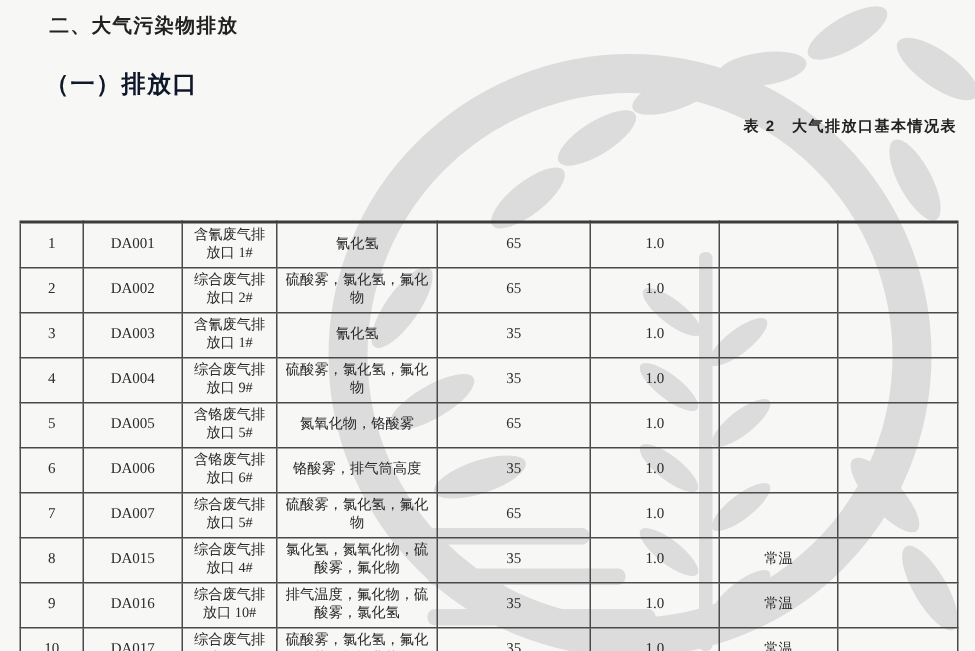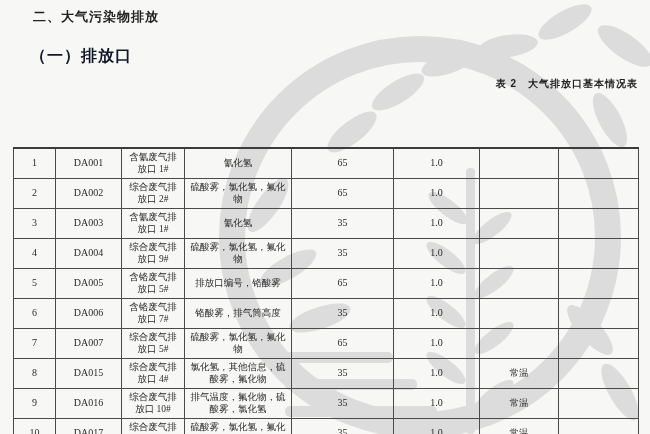"排放口编号，铬酸雾" td { text: 排放口编号 -> 氮氧化物 }
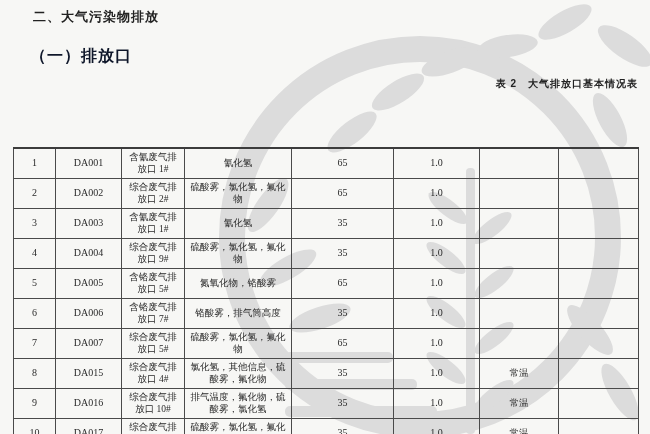"含铬废气排放口 7#" td { text: 7 -> 6 }
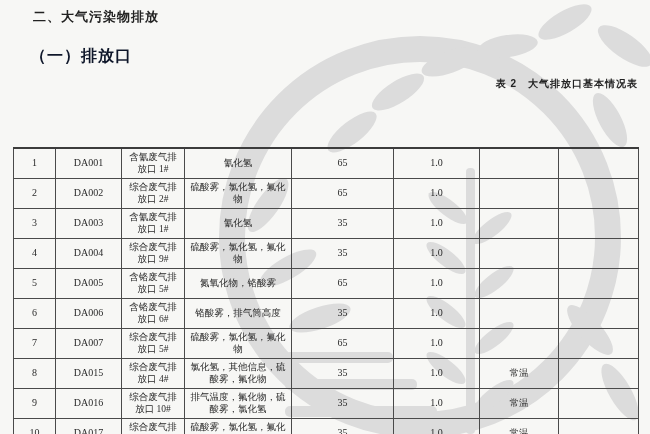"氯化氢，其他信息，硫酸雾，氟化物" td { text: 其他信息 -> 氮氧化物 }
